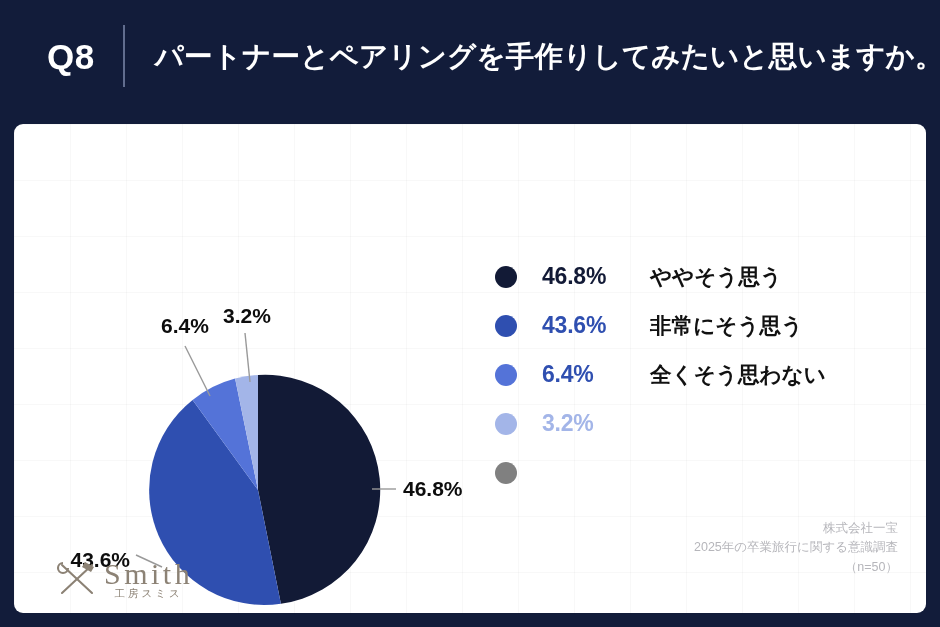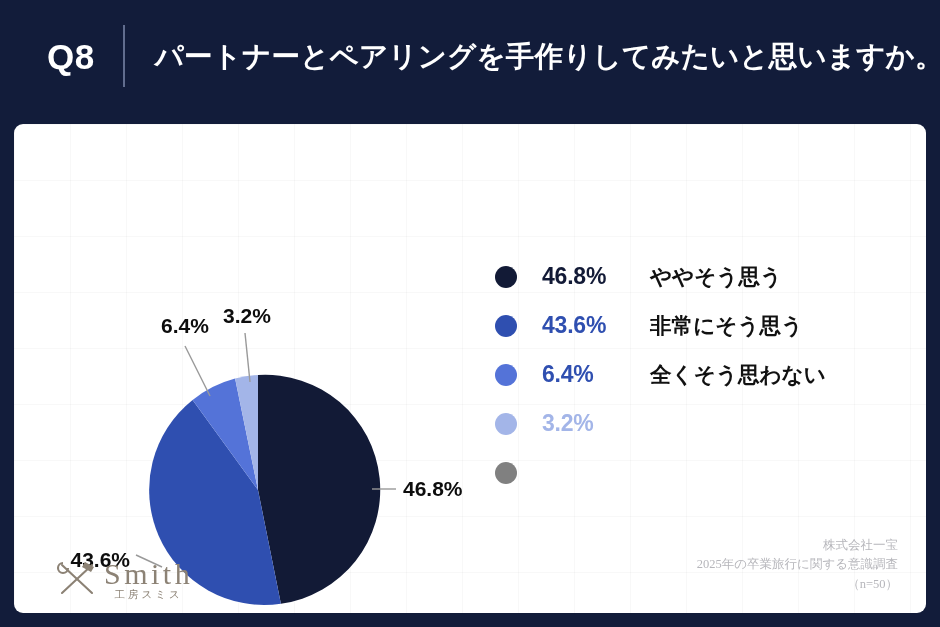"株式会社一宝" .source { bottom: 19px -> 36px; font-family: Liberation Serif, serif -> none }
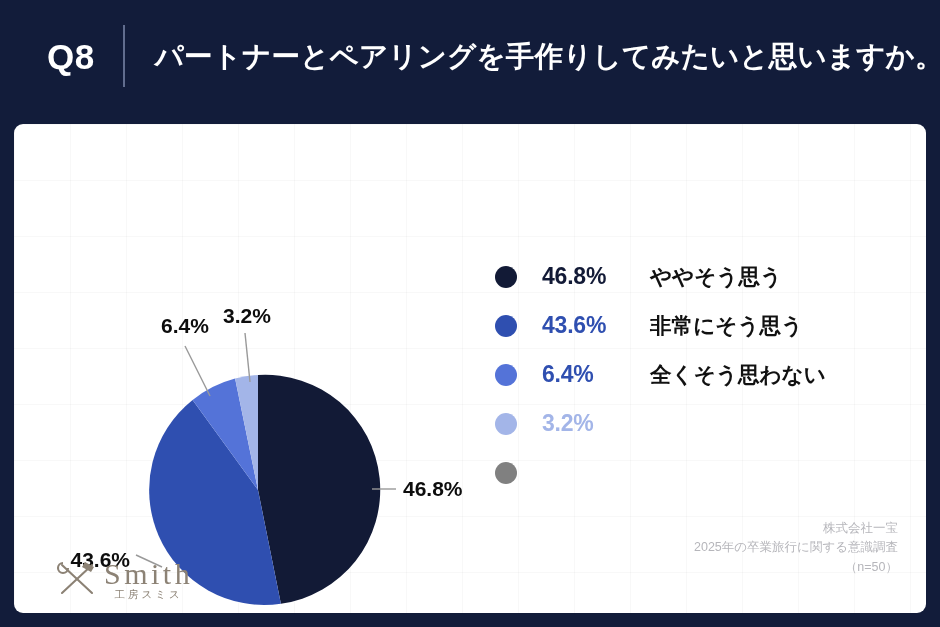"工房スミス" .logo-sub { font-family: Liberation Sans, sans-serif -> Liberation Serif, serif }
